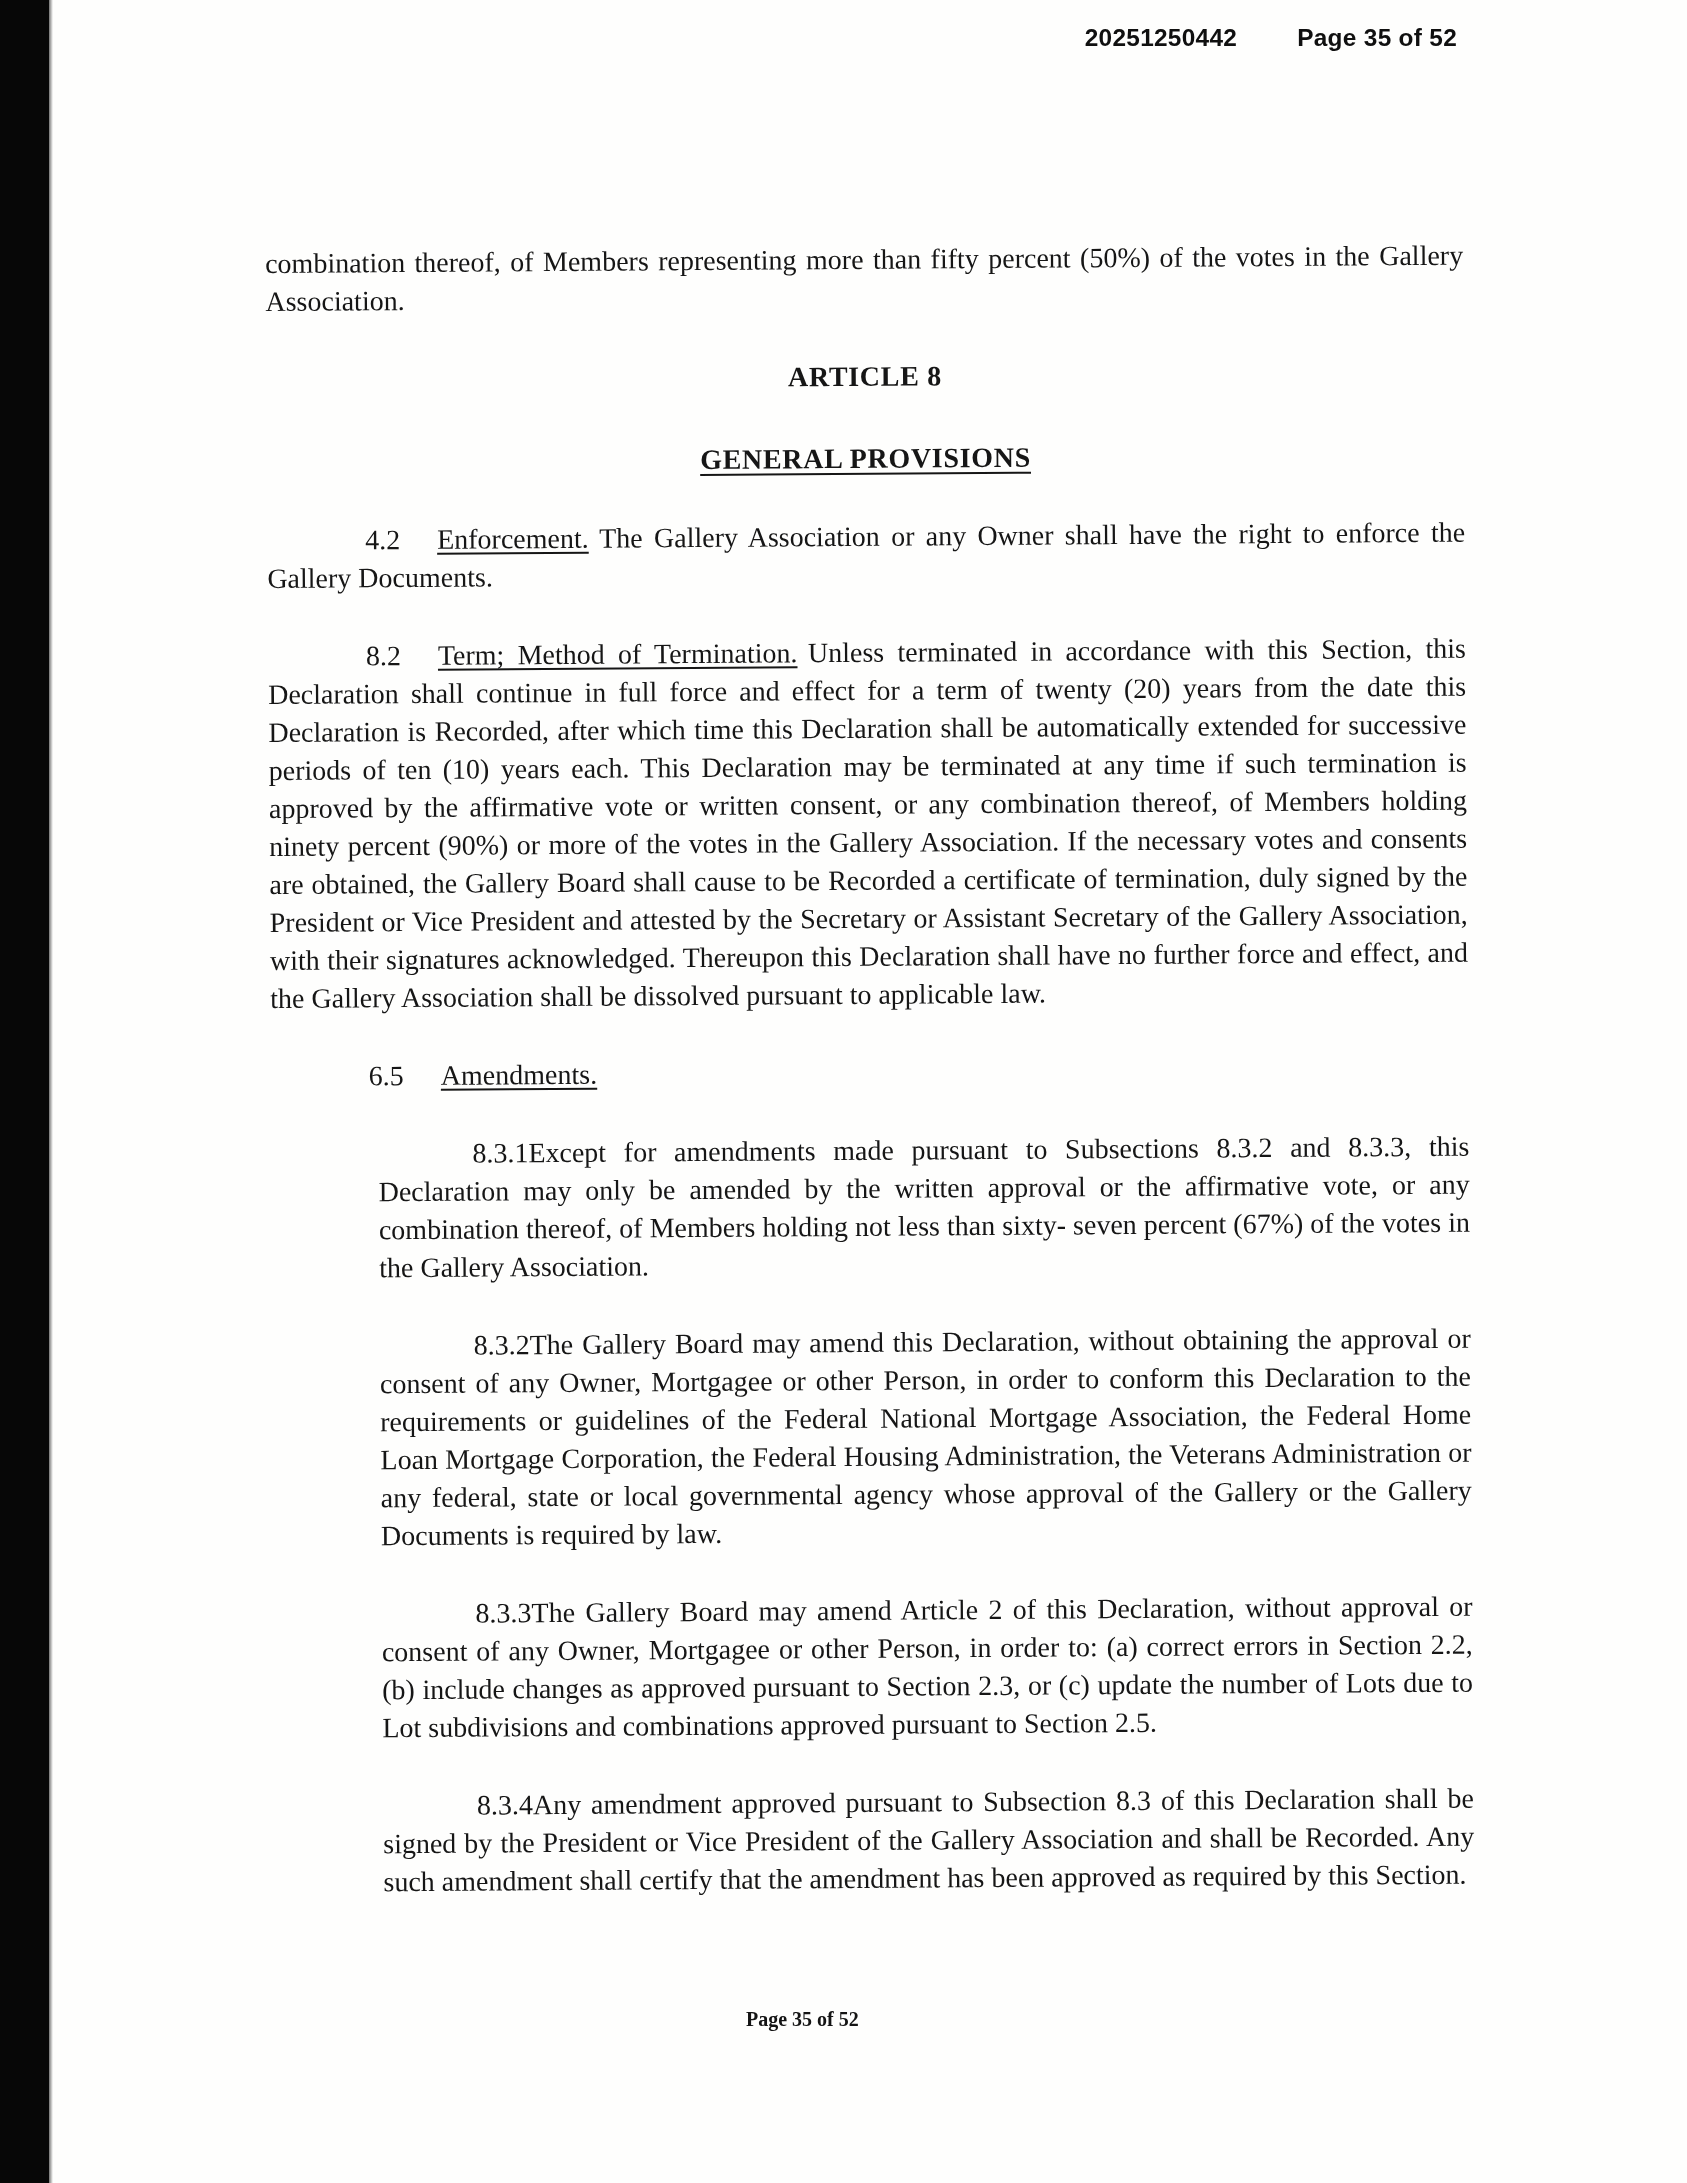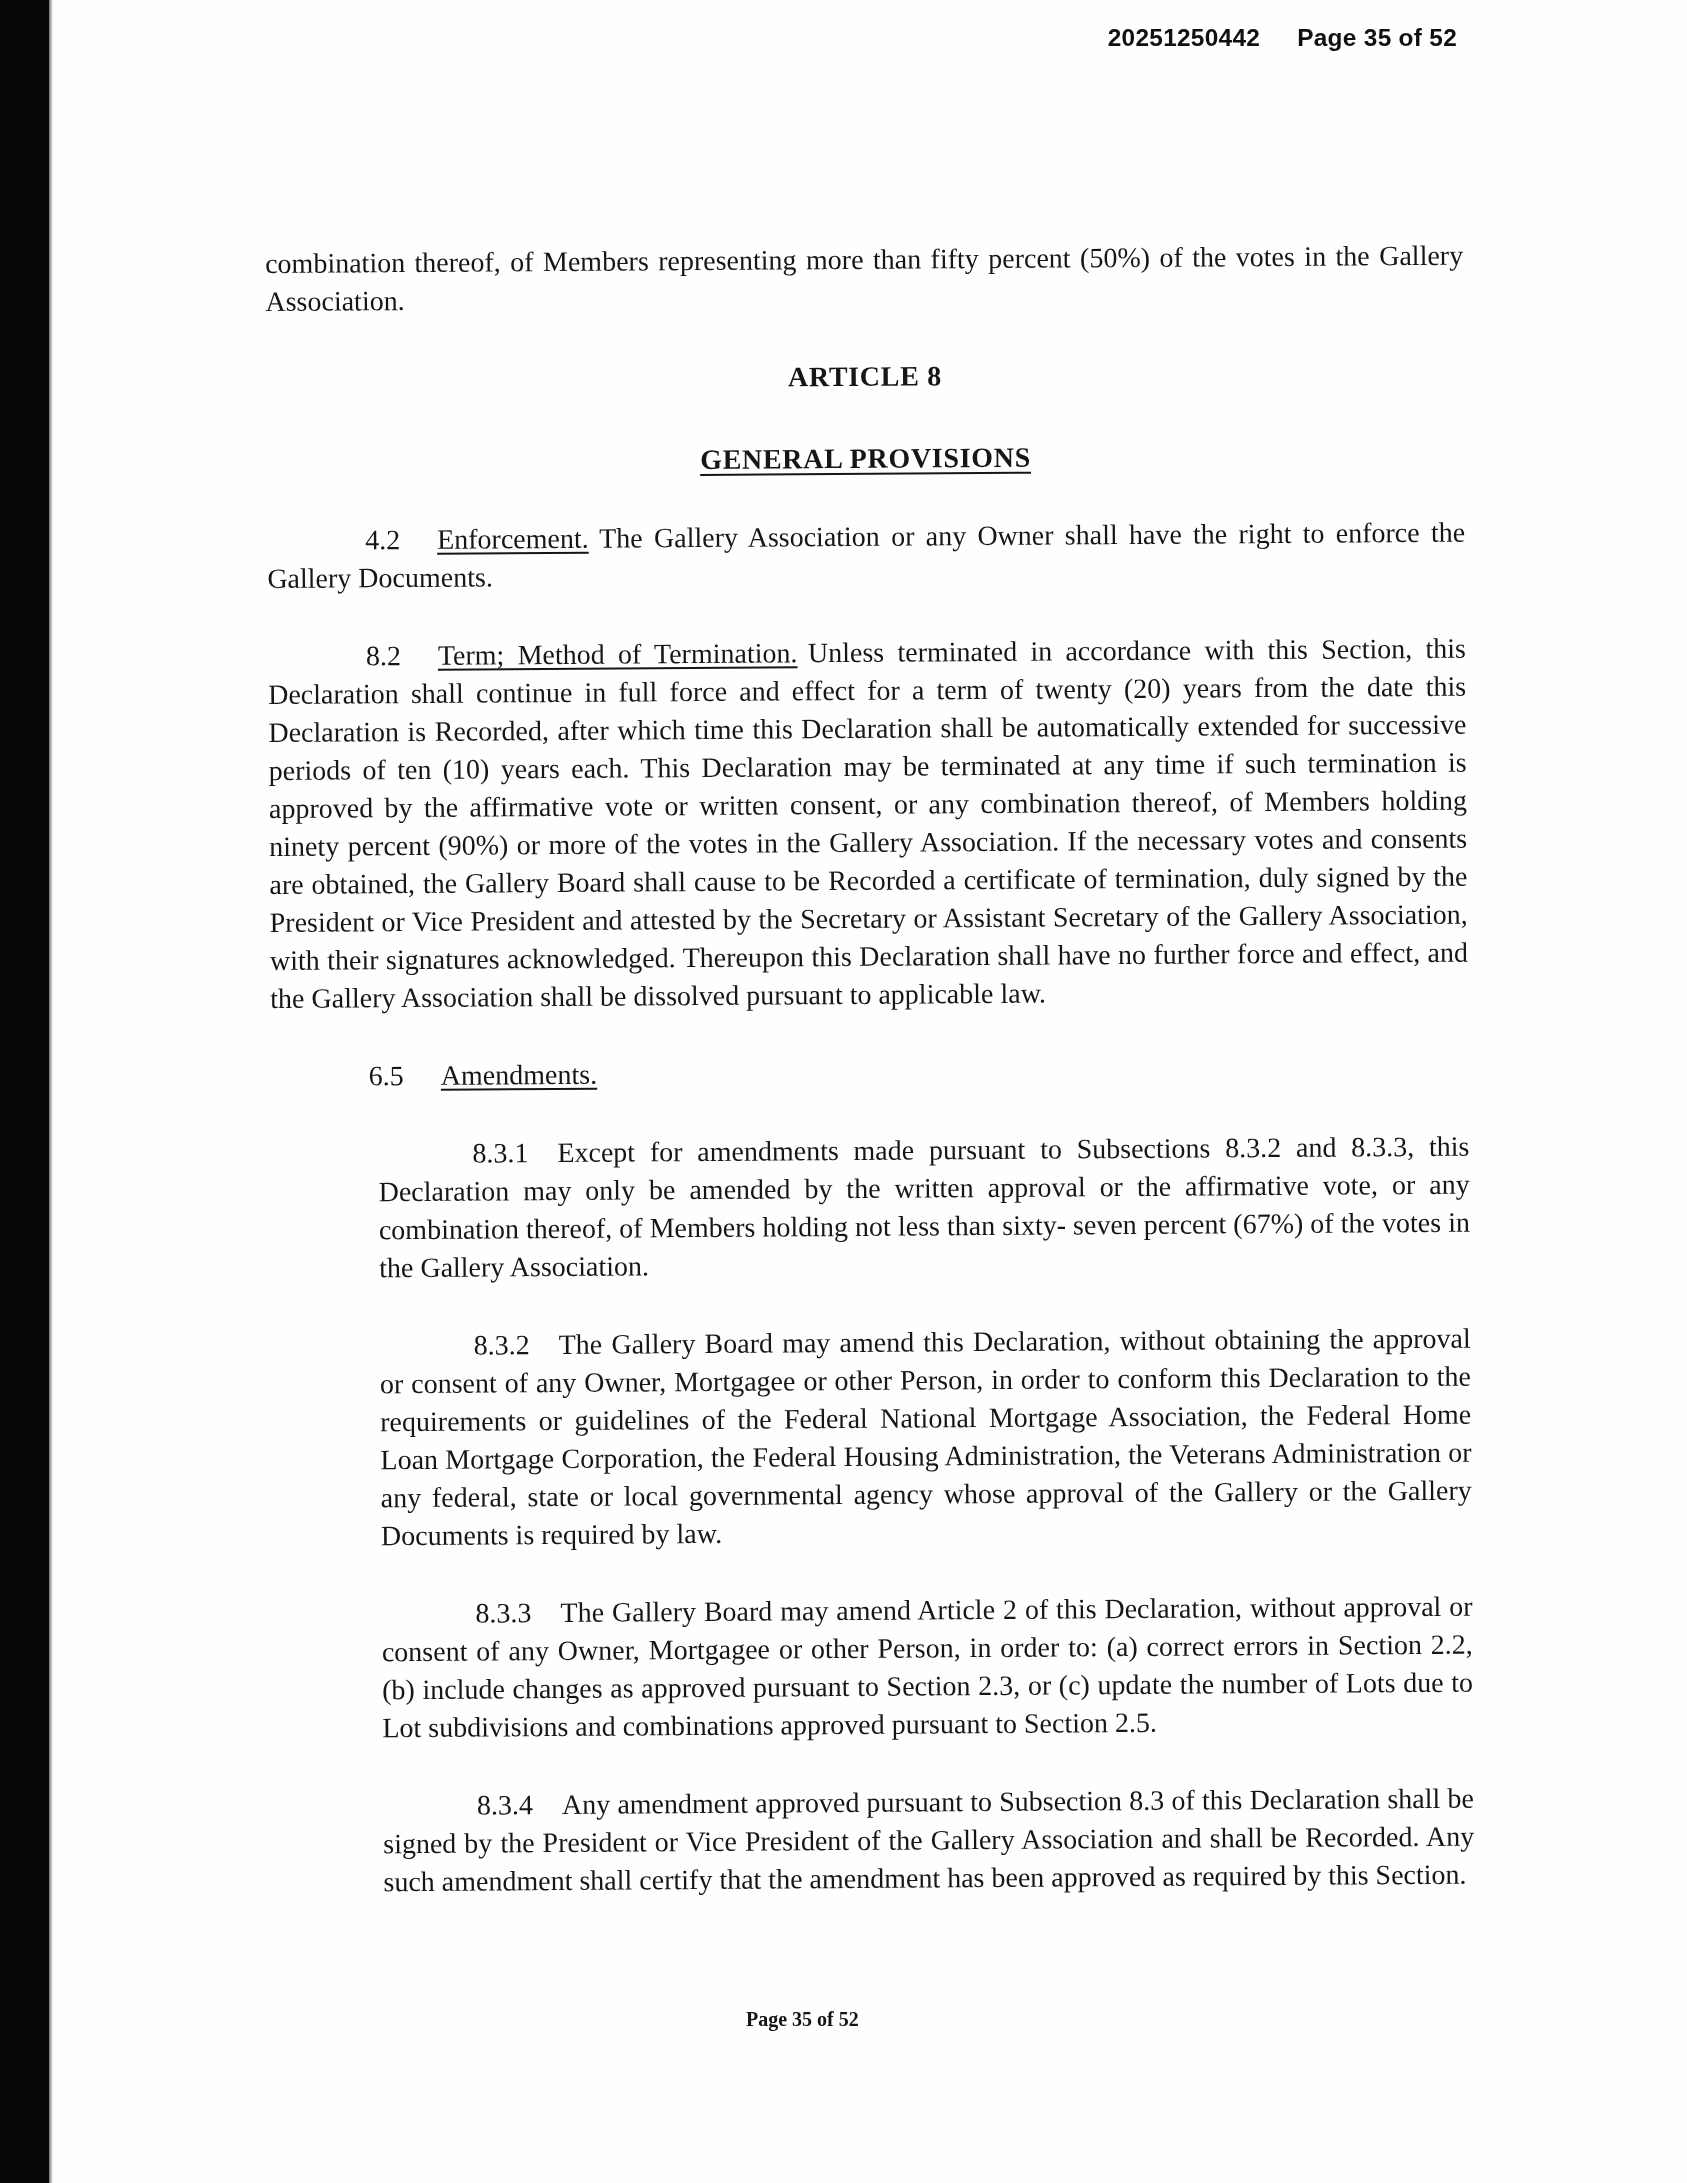"20251250442" .doc-header { gap: 37px -> 60px }
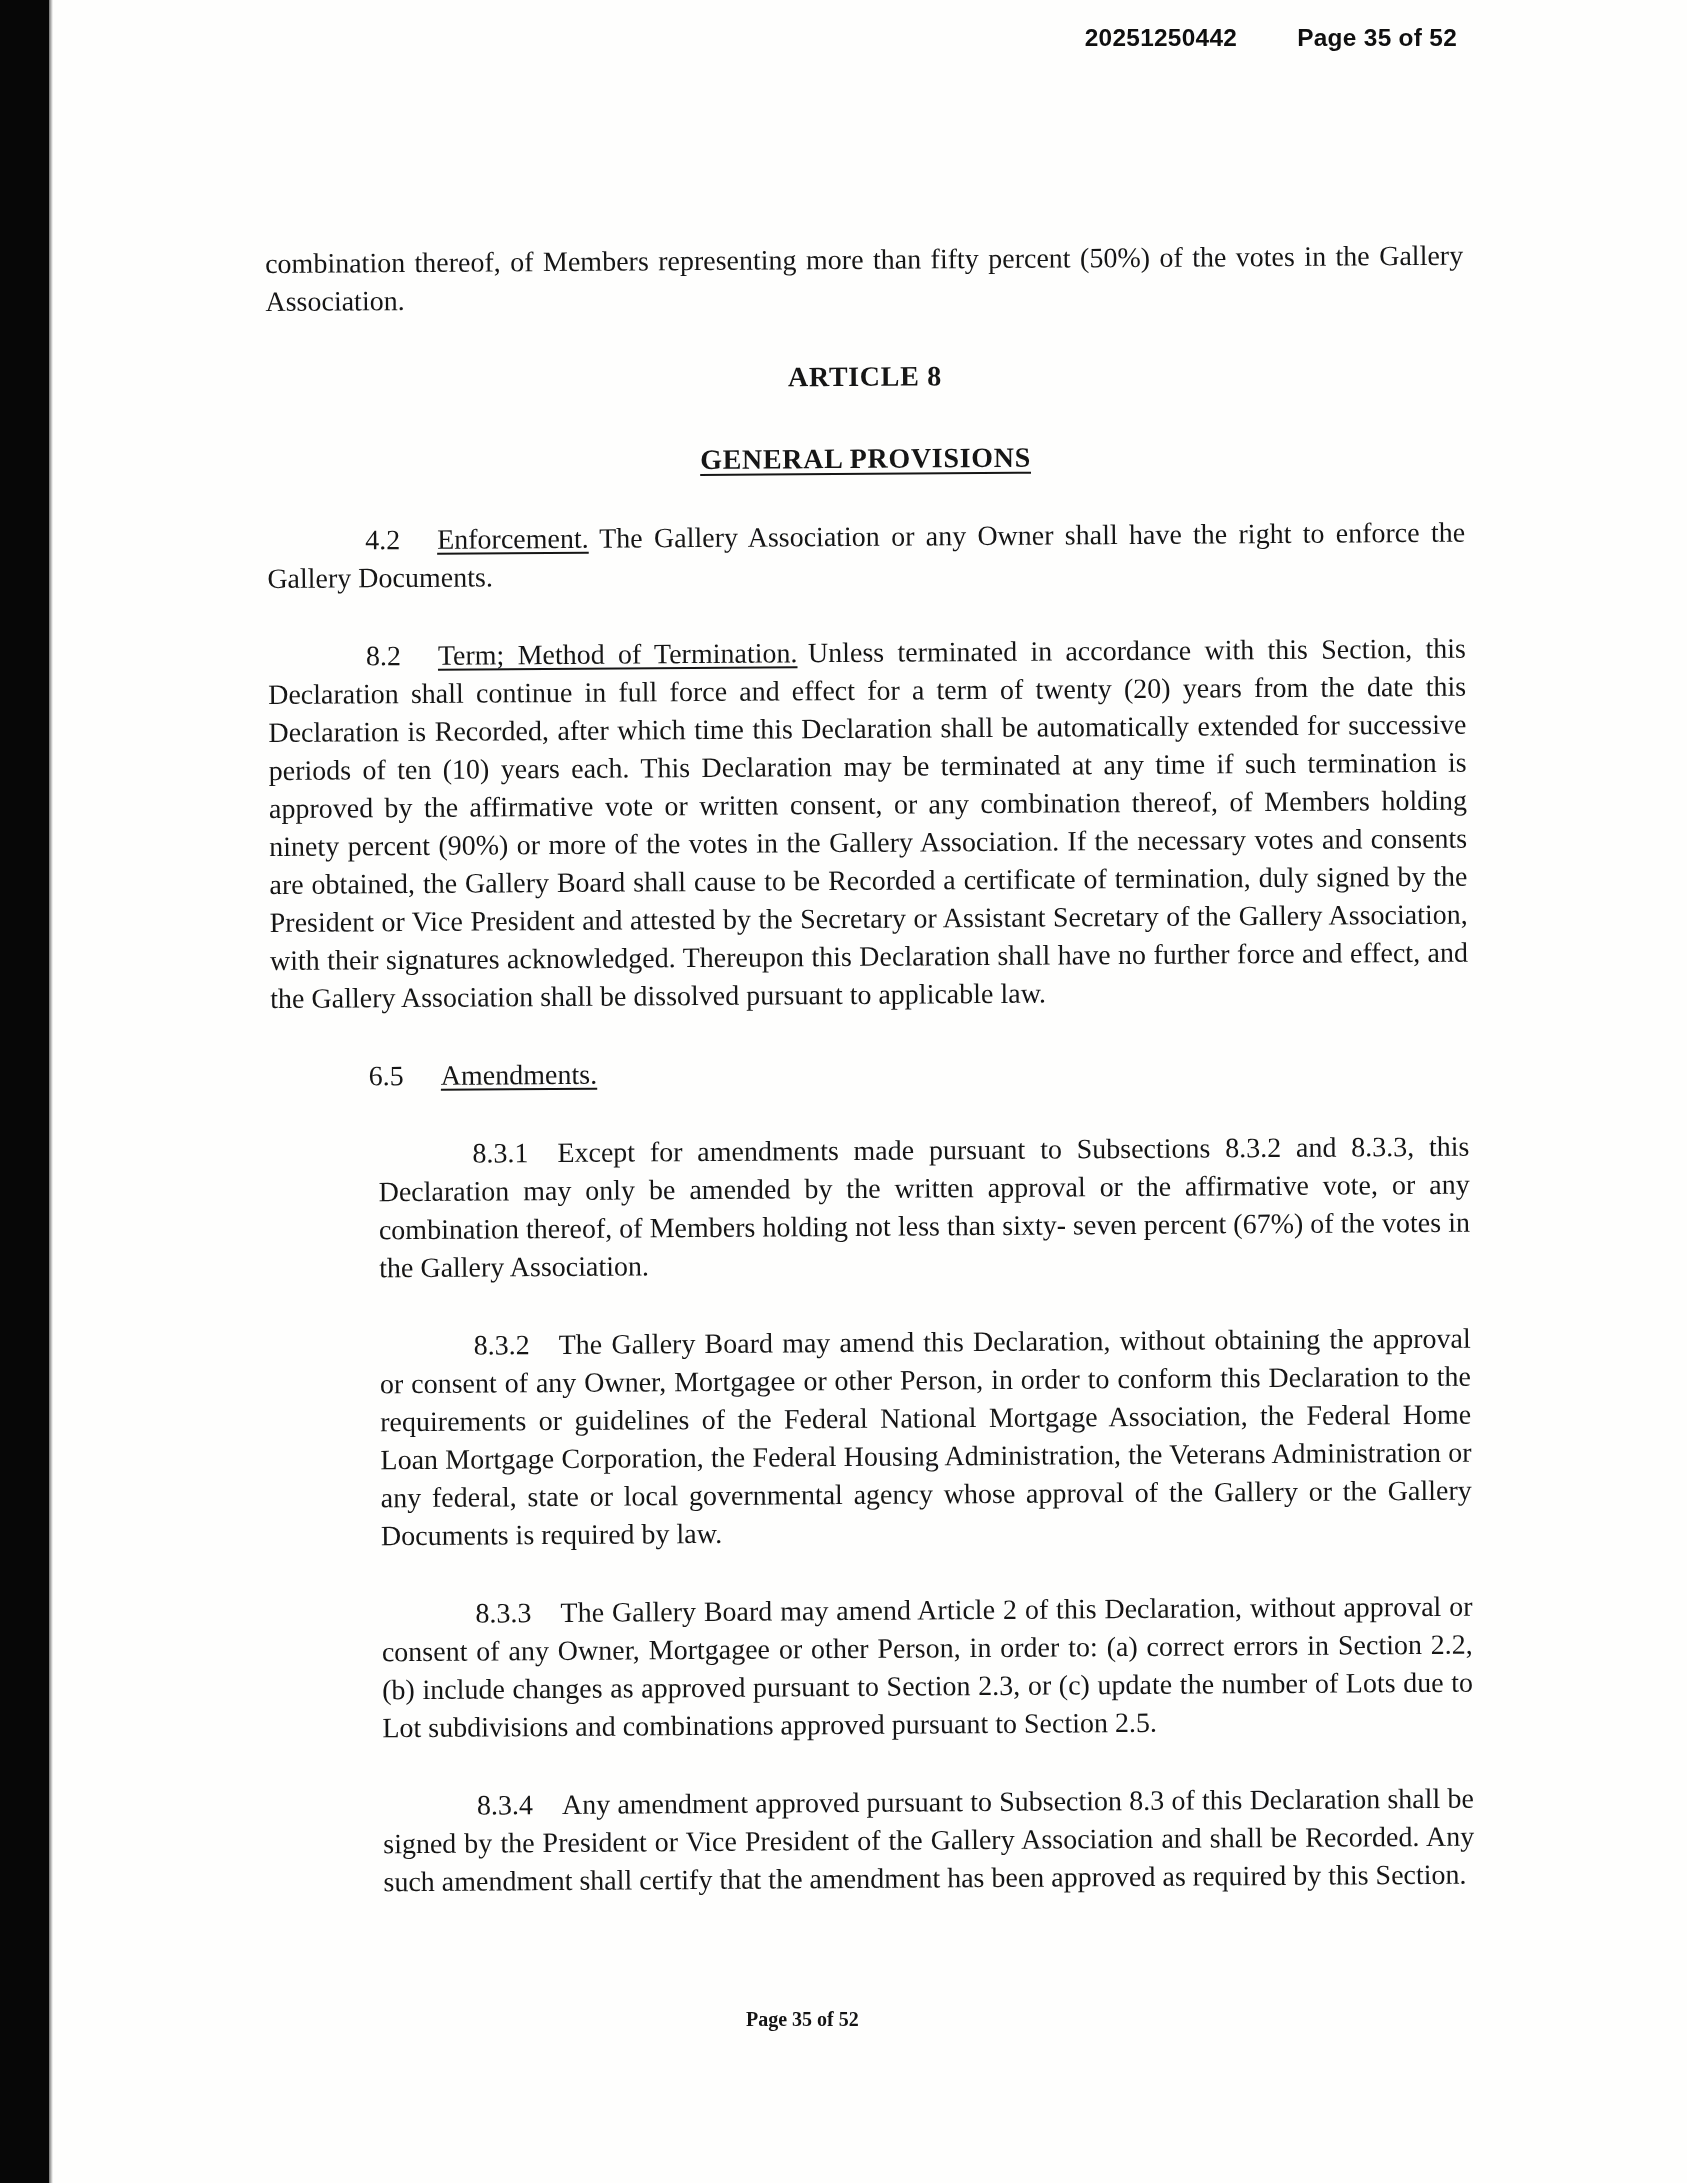"8.3.1" .subsection .num { margin-right: 29px -> none }
